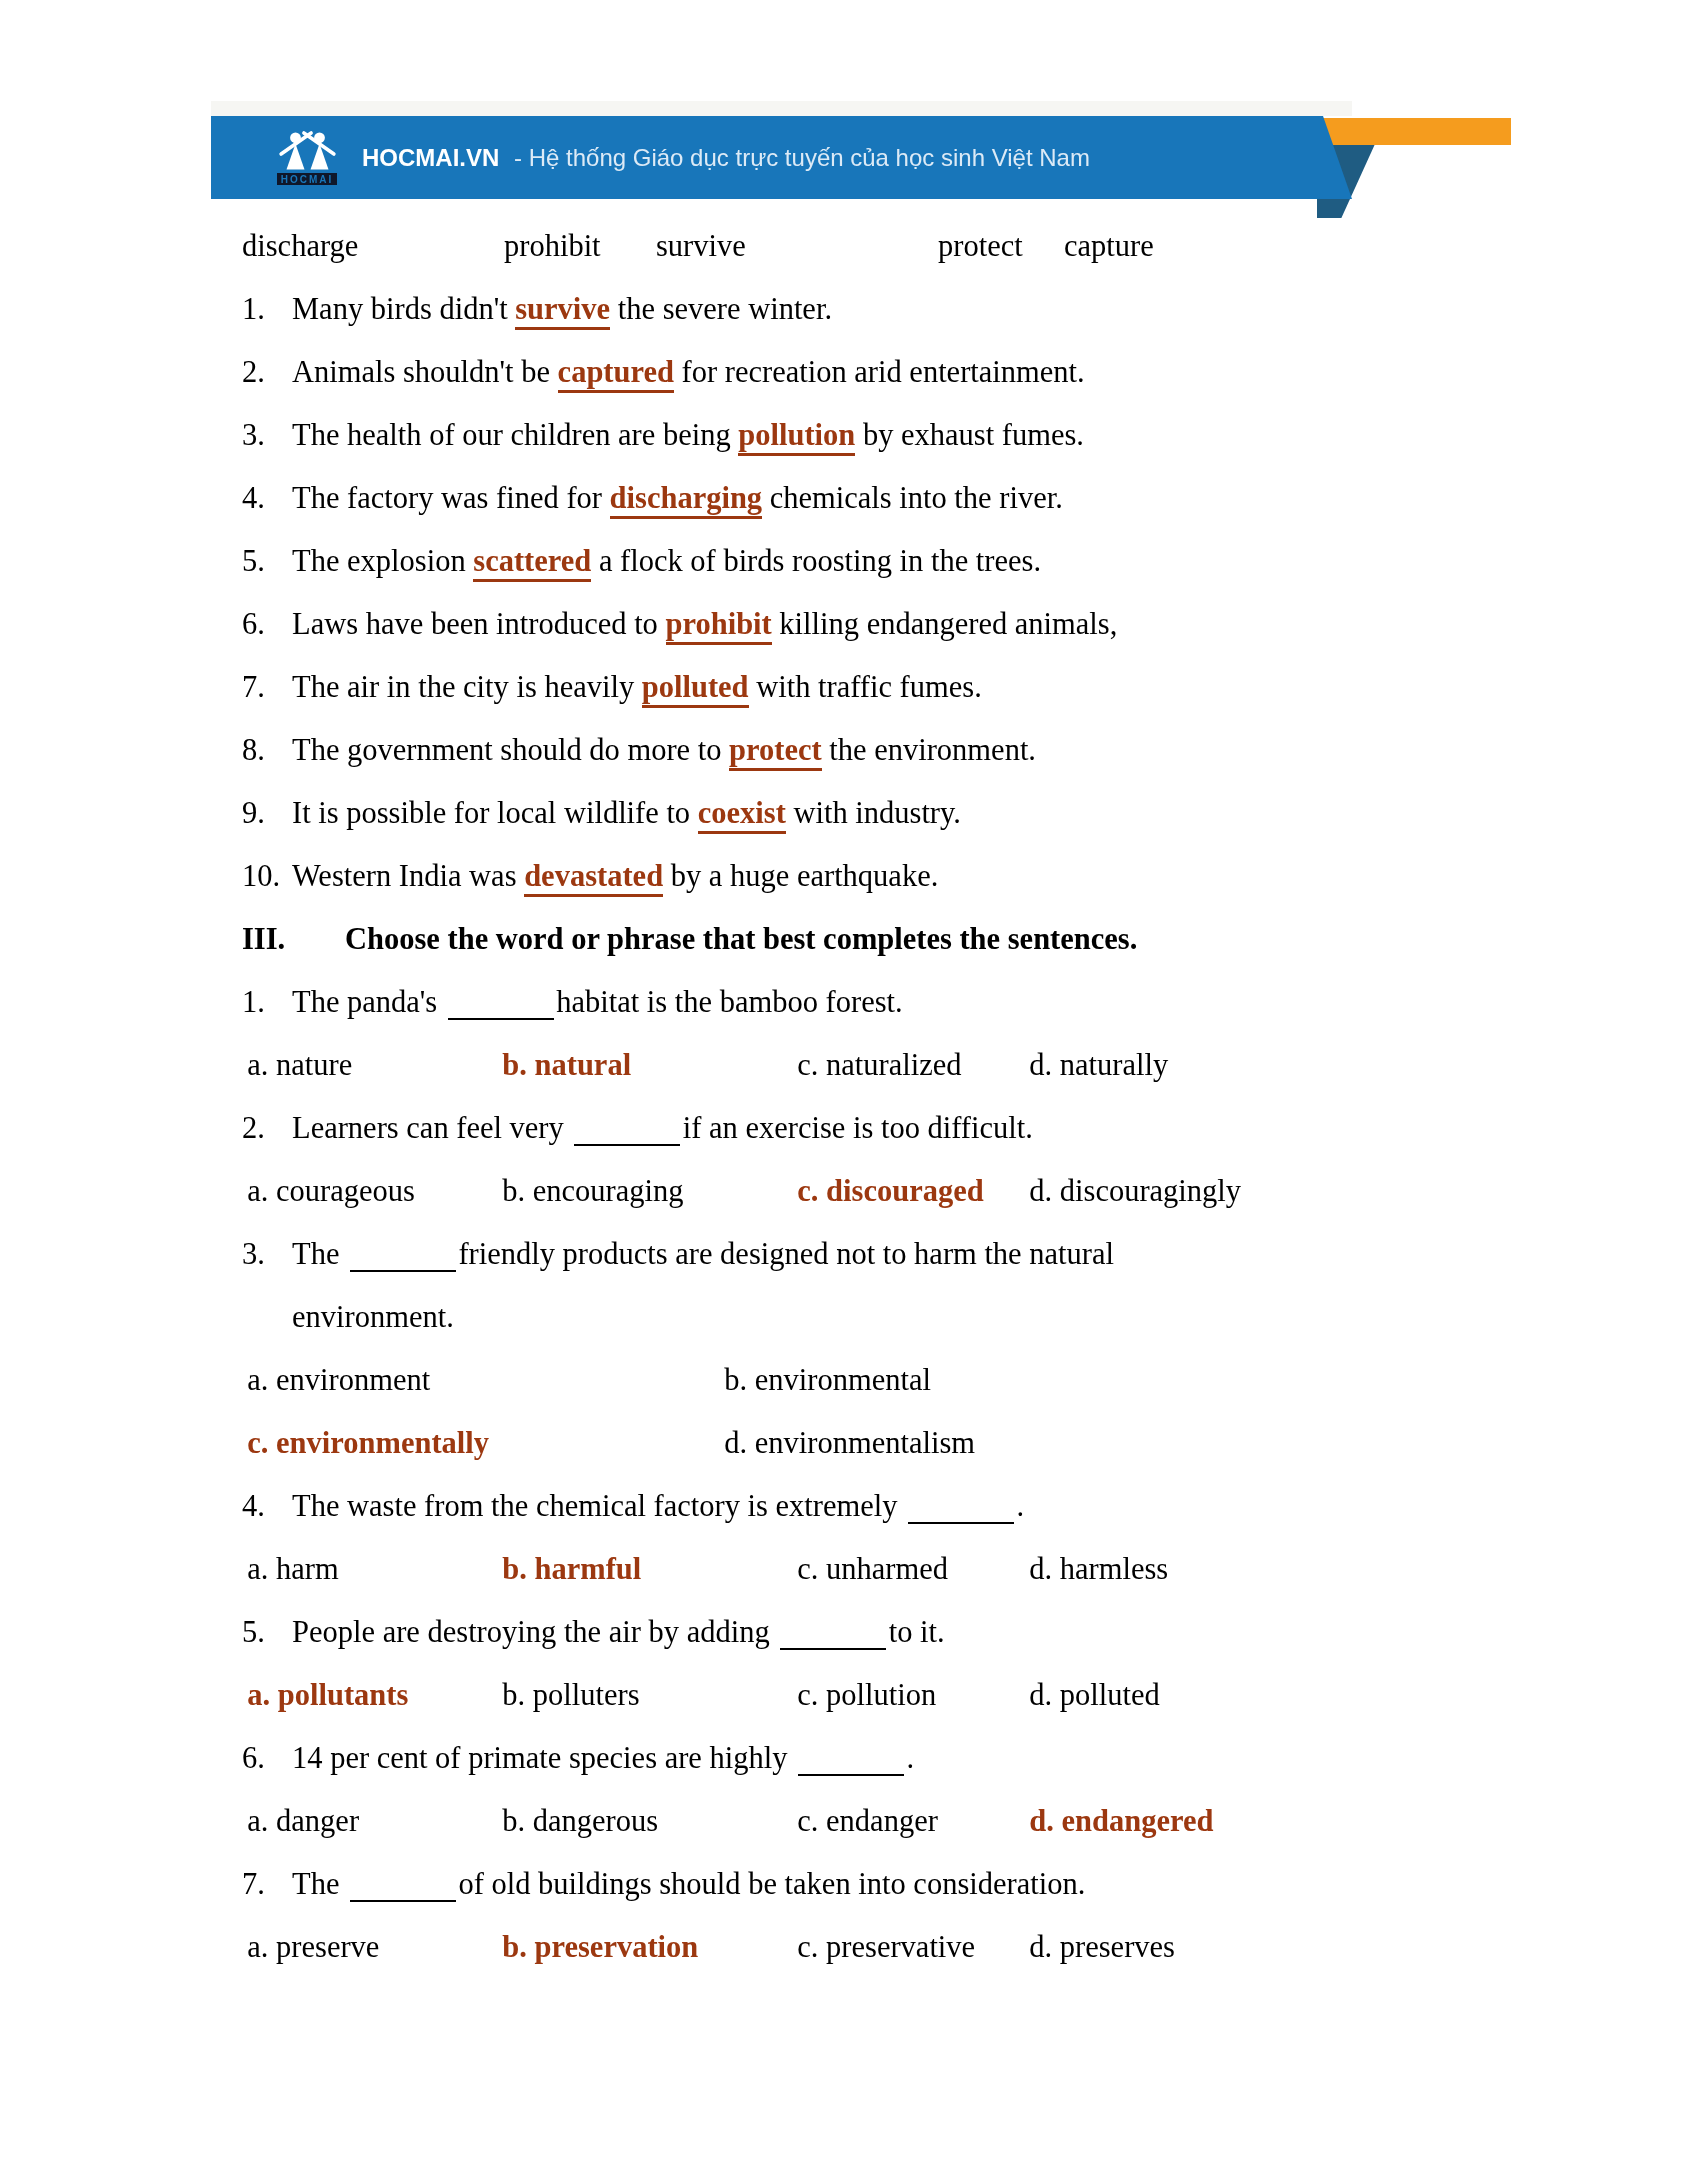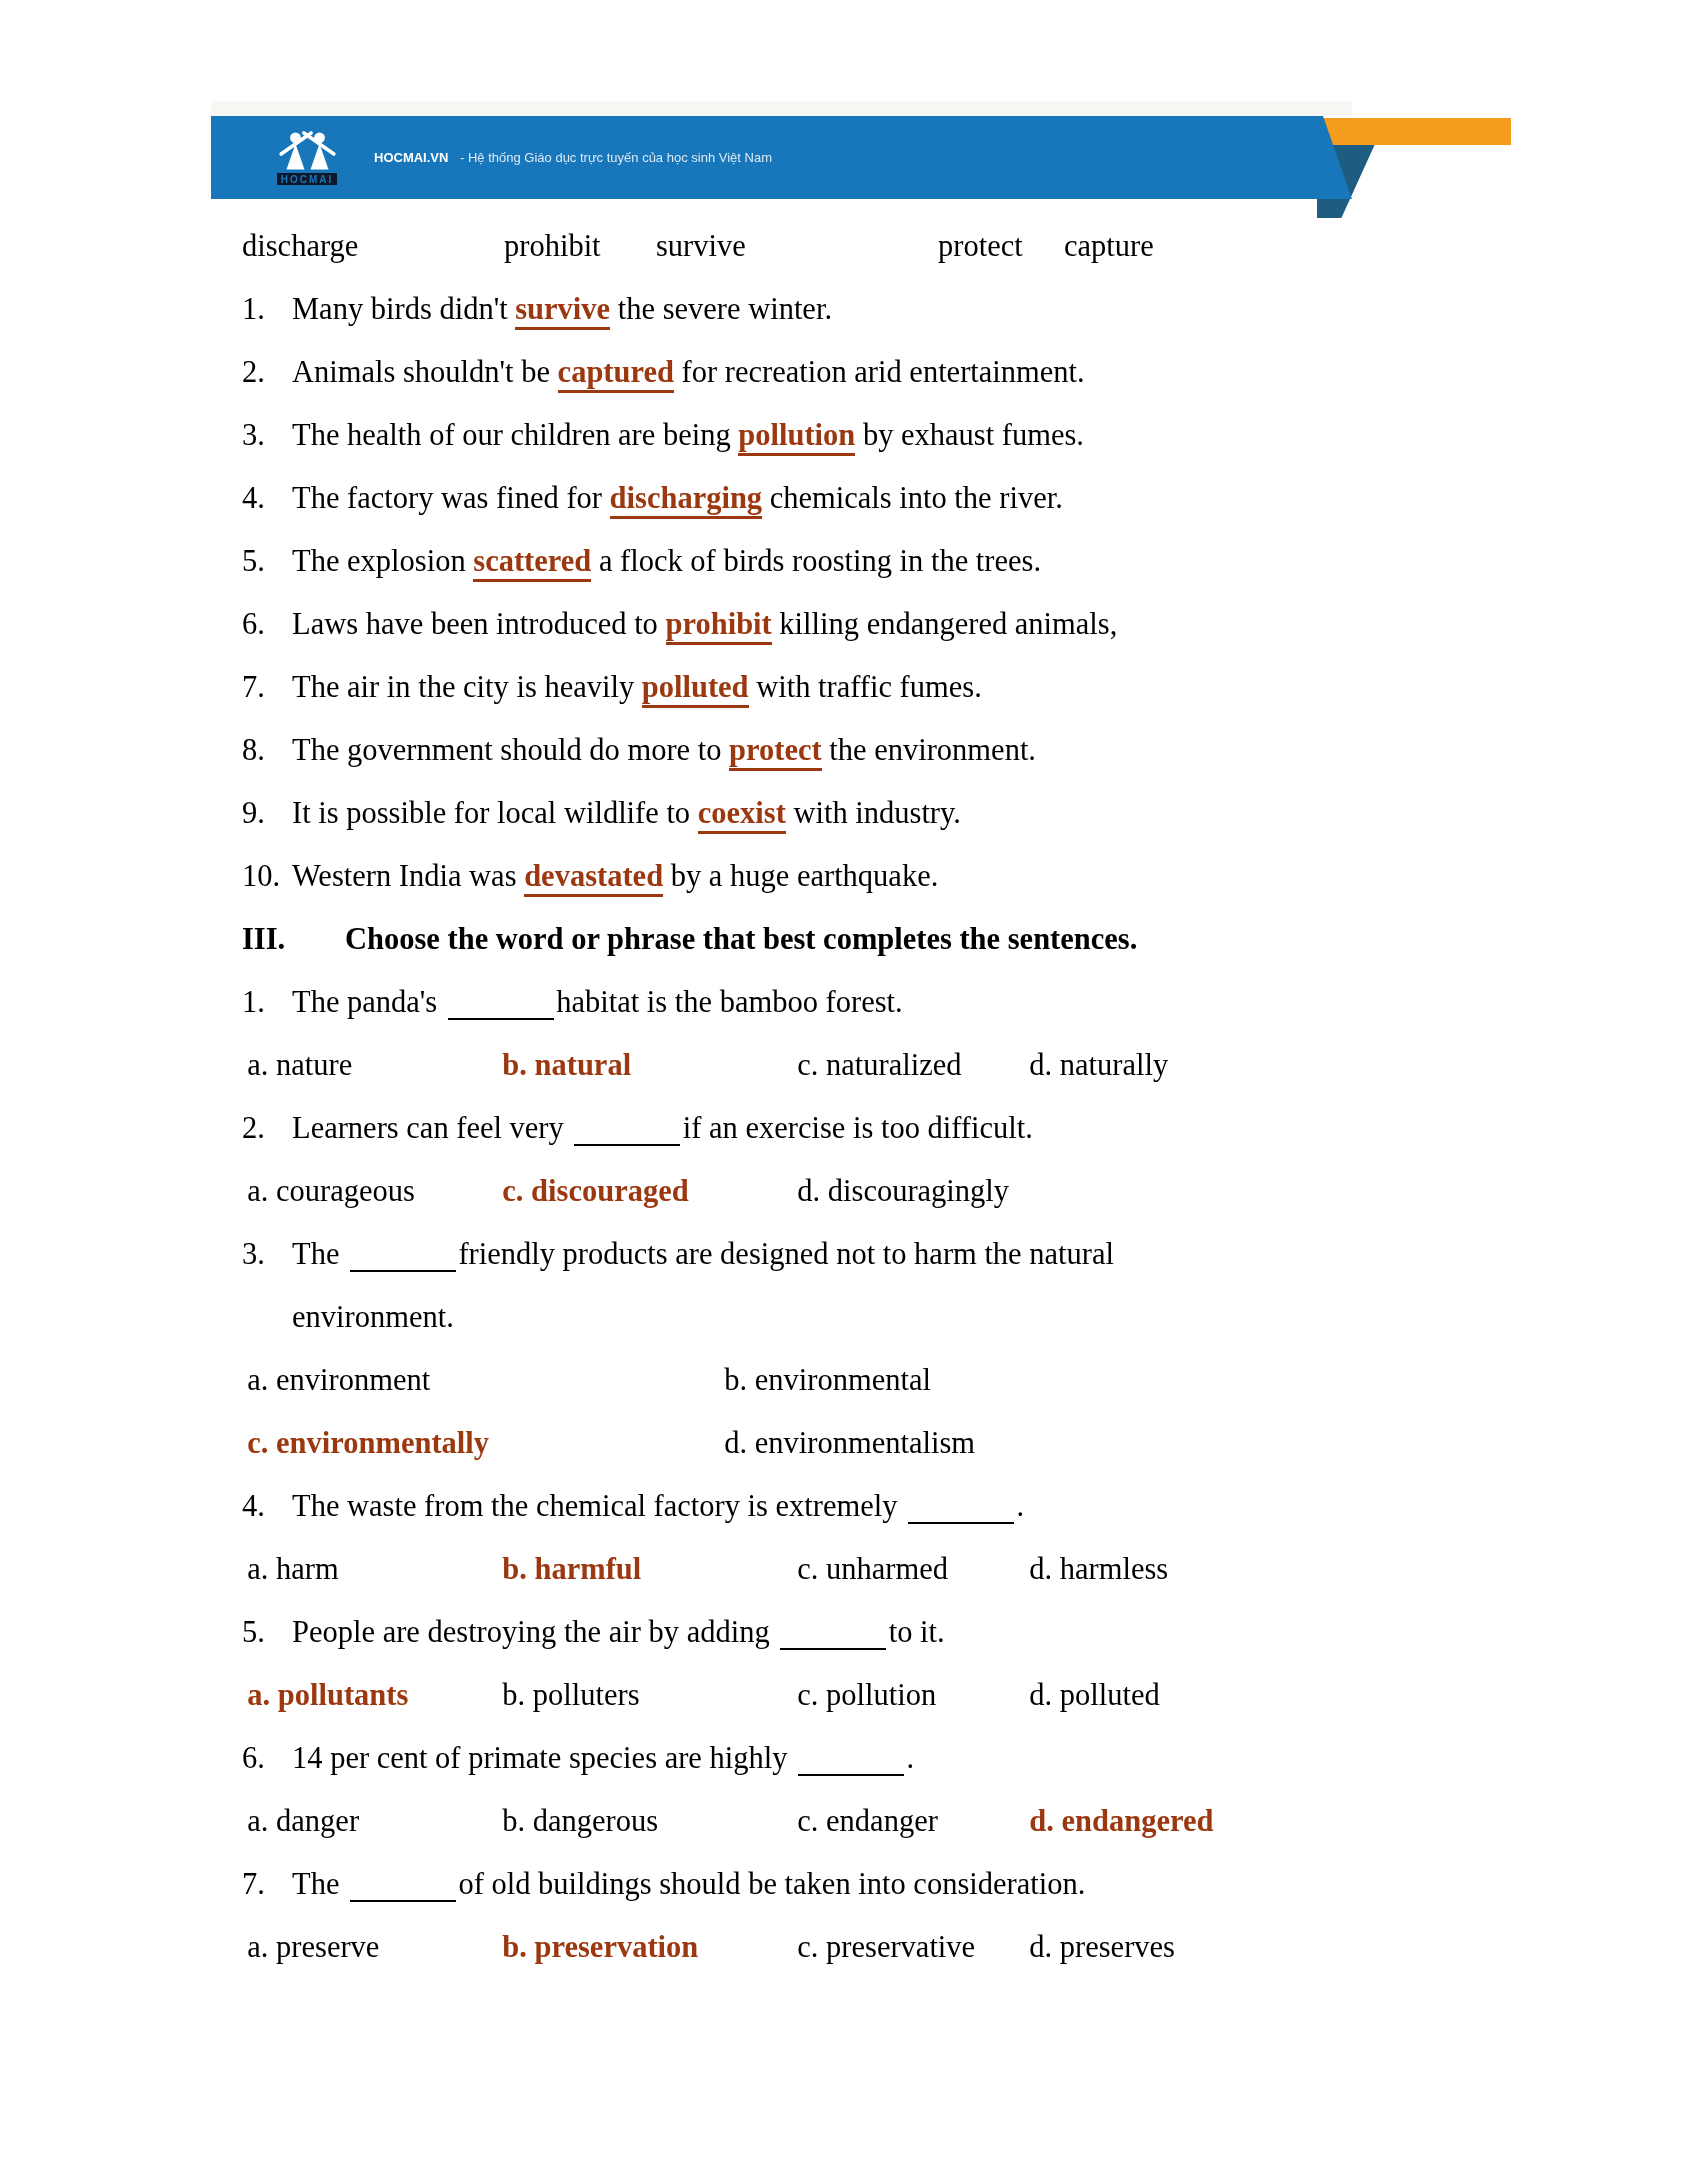"HOCMAI.VN - Hệ thống Giáo" .banner-text { font-size: 13px -> 24px; margin-left: 34px -> 22px }
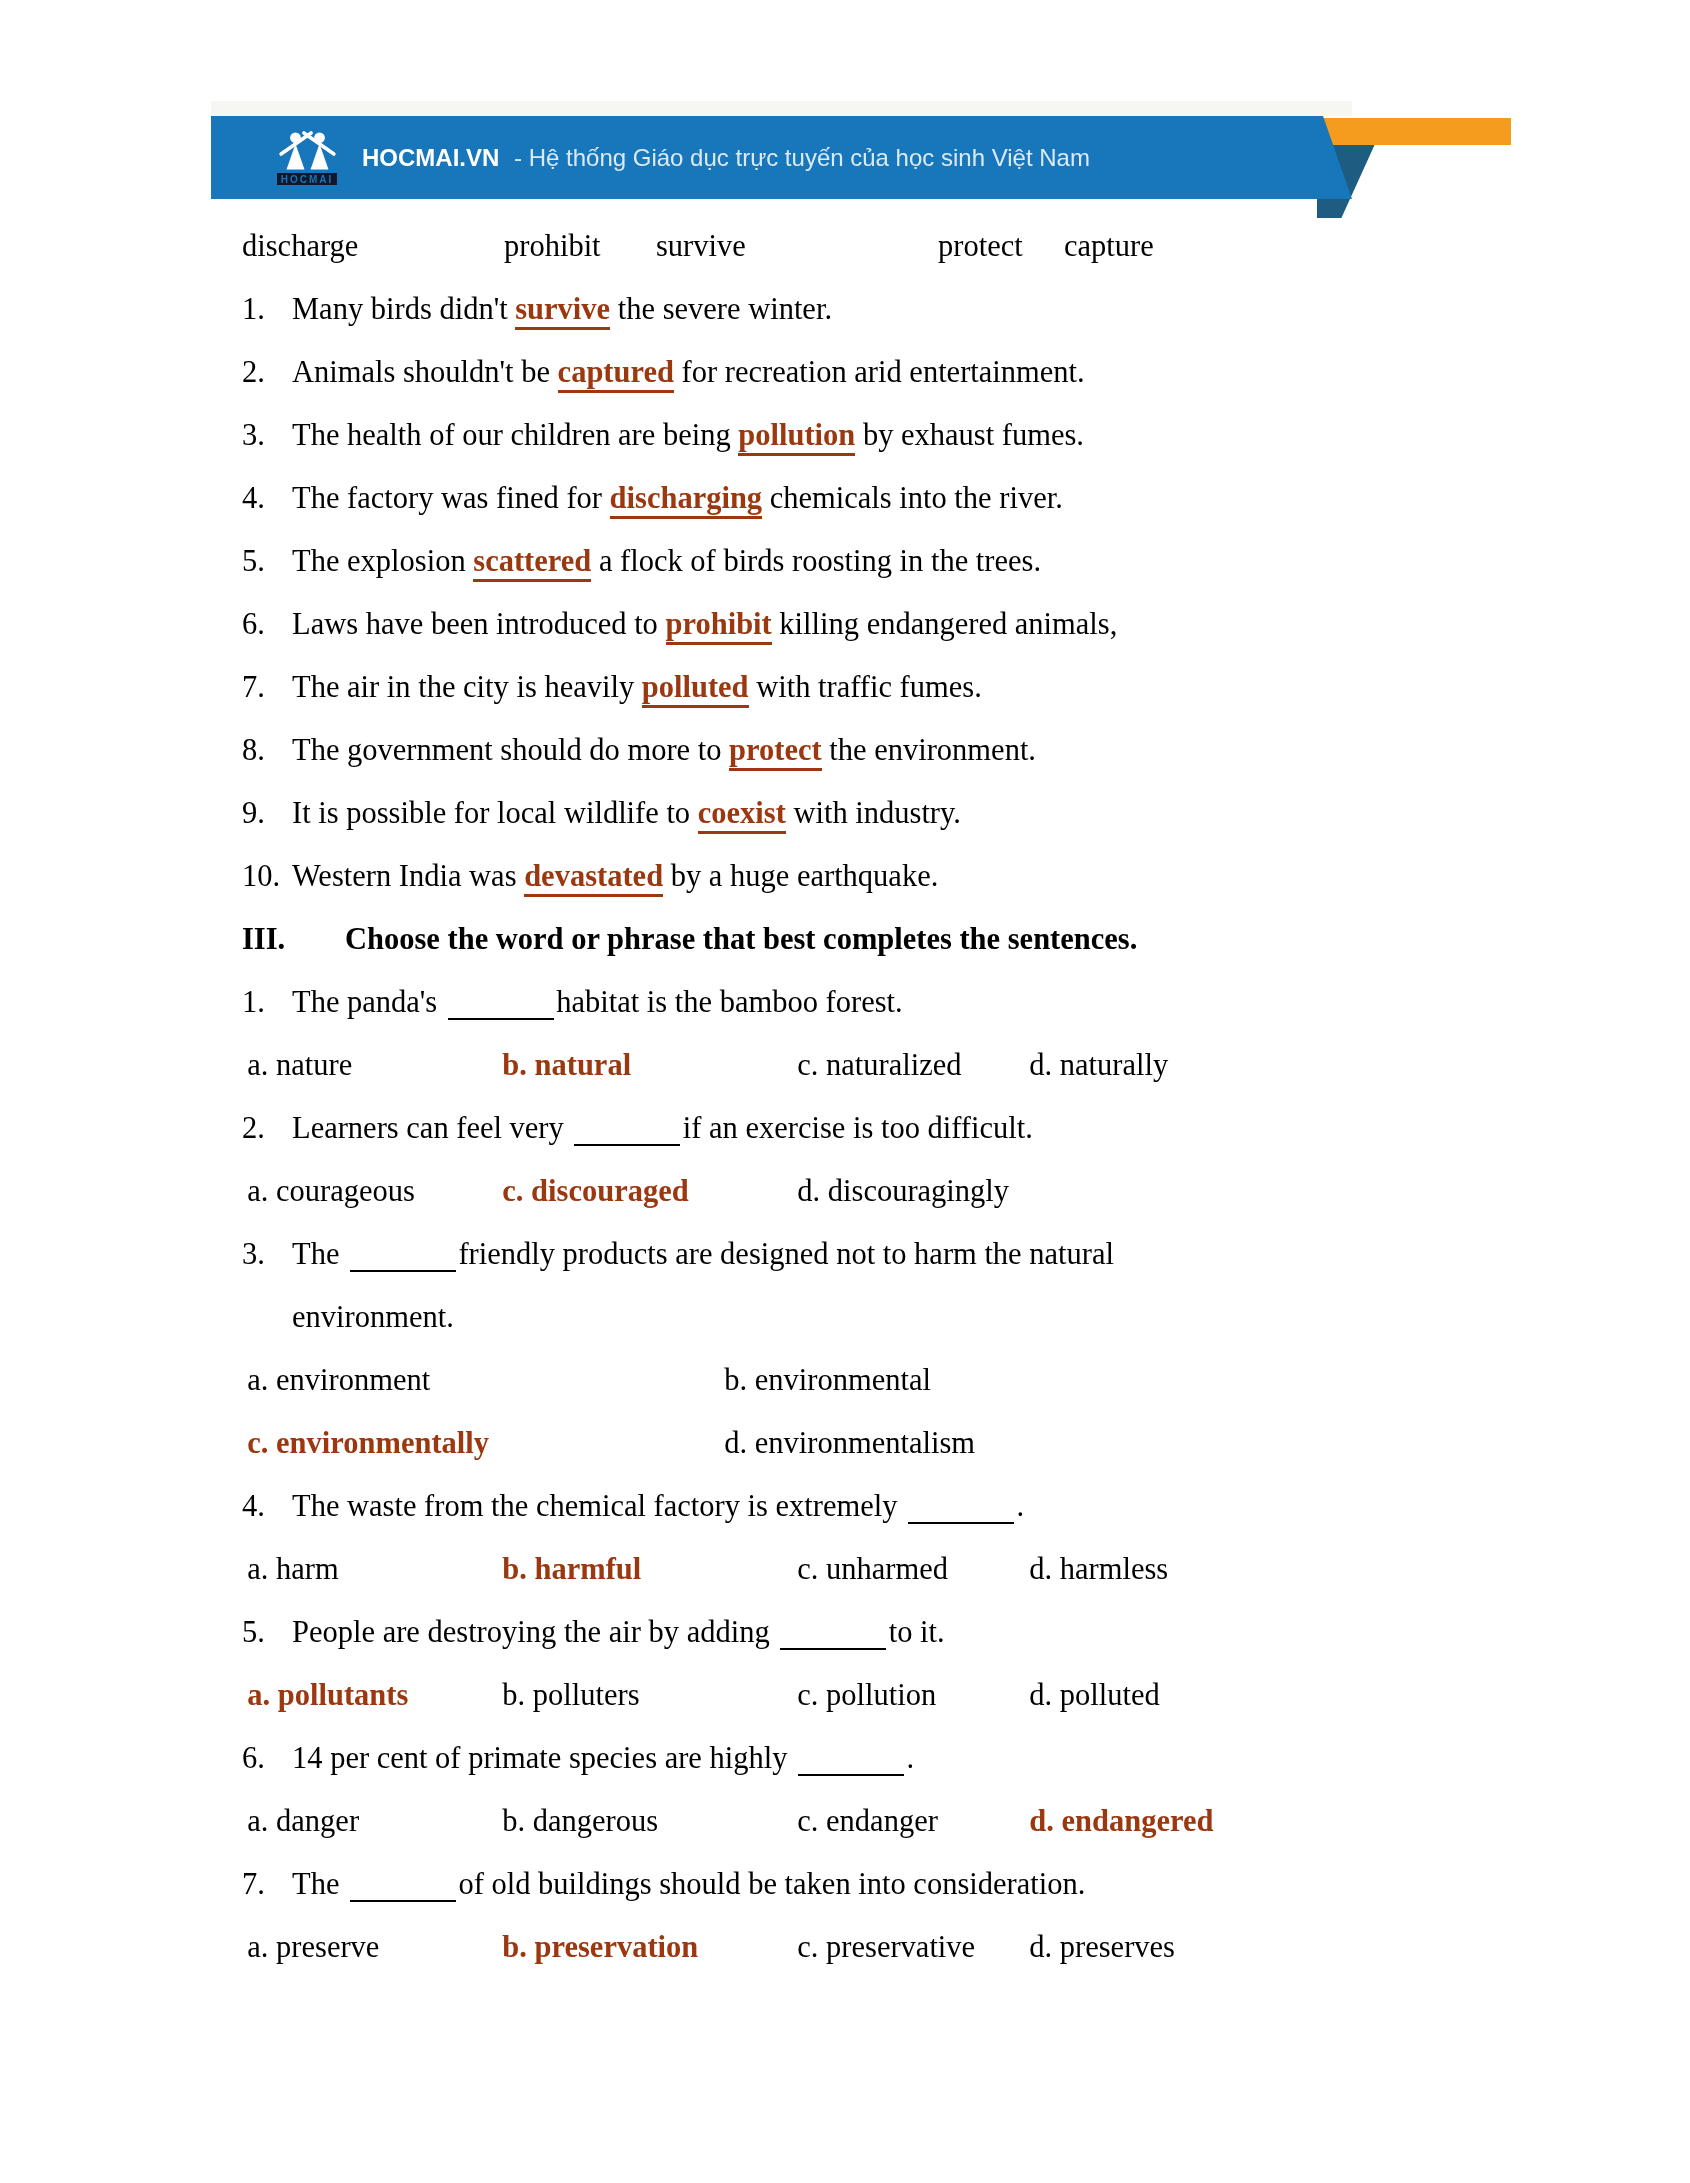"b. encouraging" span.opt { html: none -> <span>b. encouraging</span> }
